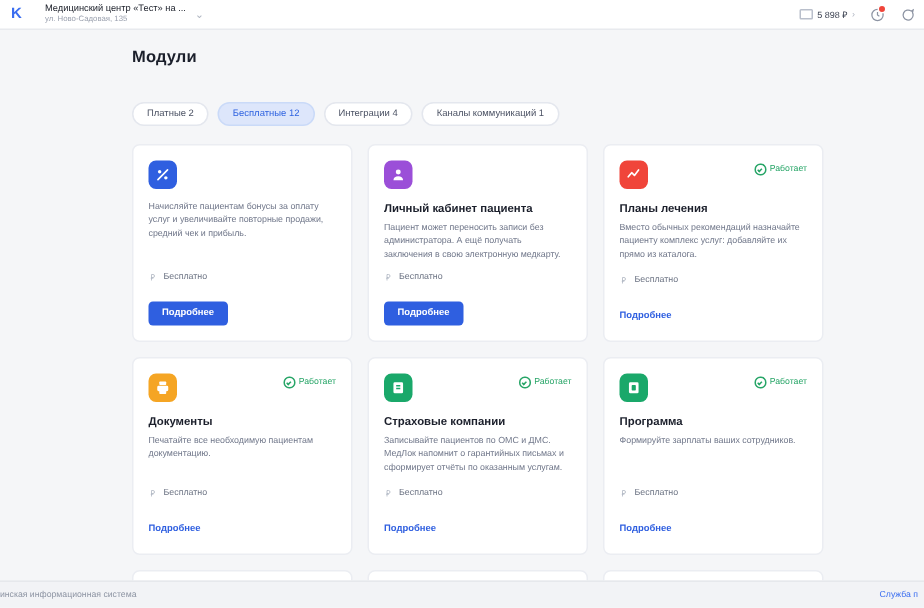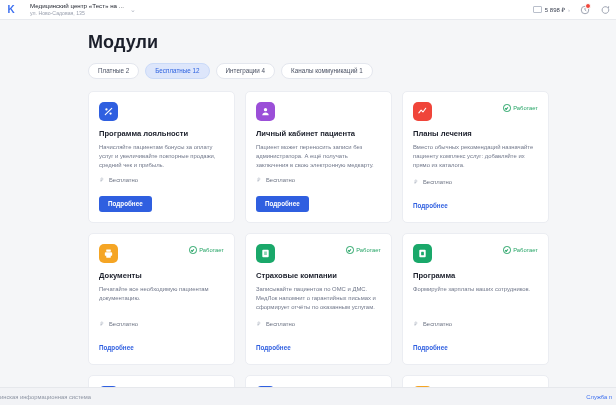"Модули" .page-title { font-size: 18px -> 11px; margin: 0 0 10px 0 -> 0 0 24px 0 }
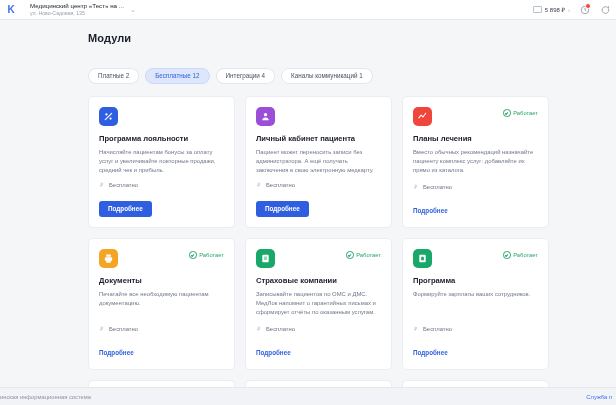"Программа лояльности" h2.card-title { html: <h2>Программа лояльности</h2> -> none }
